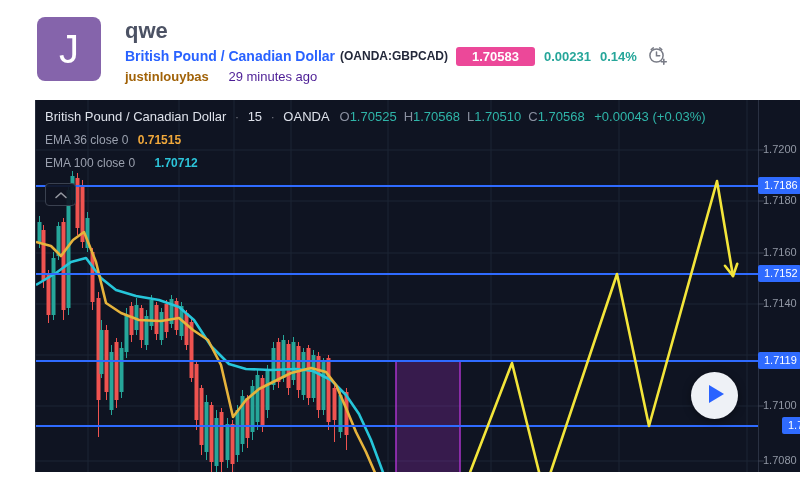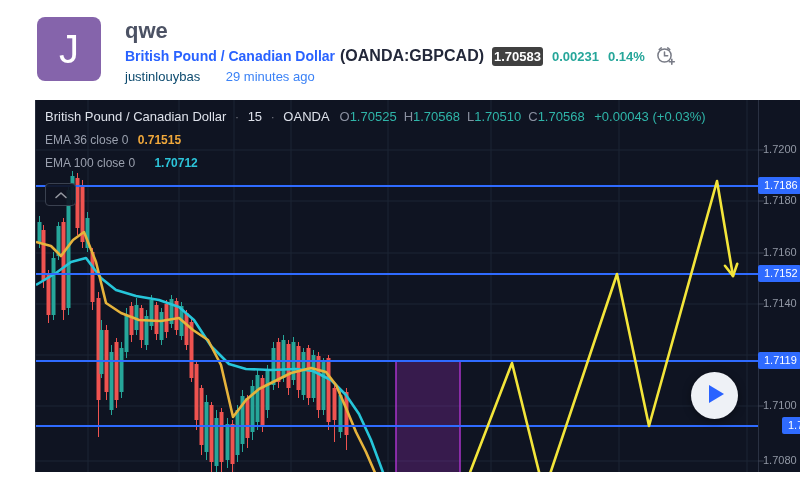"(OANDA:GBPCAD)" .symbol-code { font-size: 16px -> 12px }
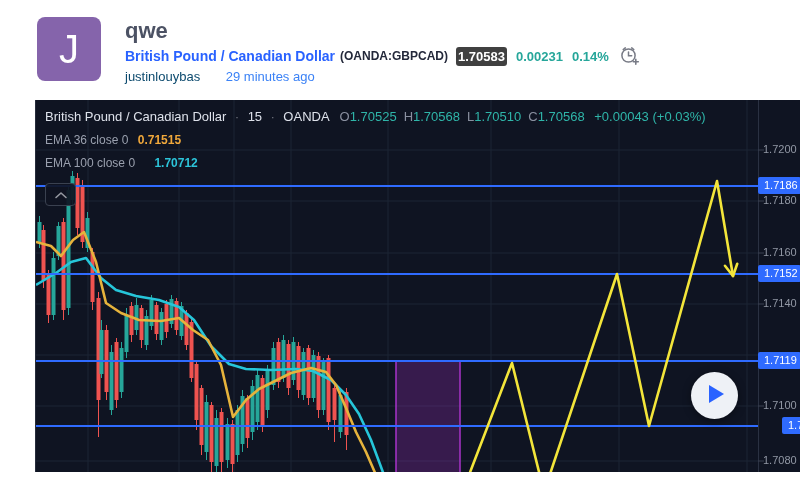"1.70583" .price-badge { background: #404040 -> #ec4899; padding: 2px 2px -> 2px 16px }
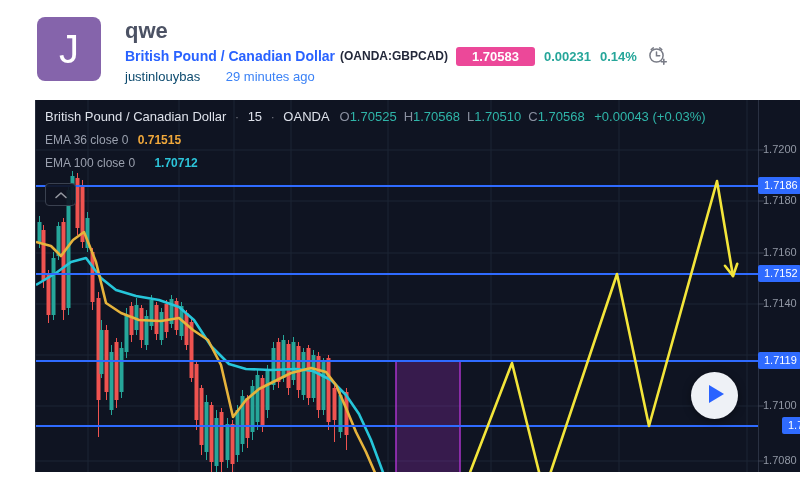"justinlouybas" .author { color: #0c4a6e -> #a16207; font-weight: 400 -> 700 }
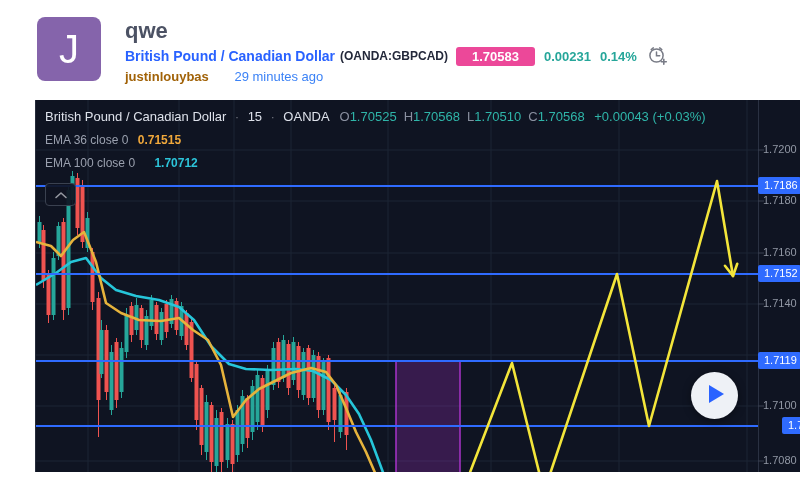"29 minutes ago" .time-ago { color: #3b82f6 -> #4c1d95; margin-left: 22px -> 16px }
